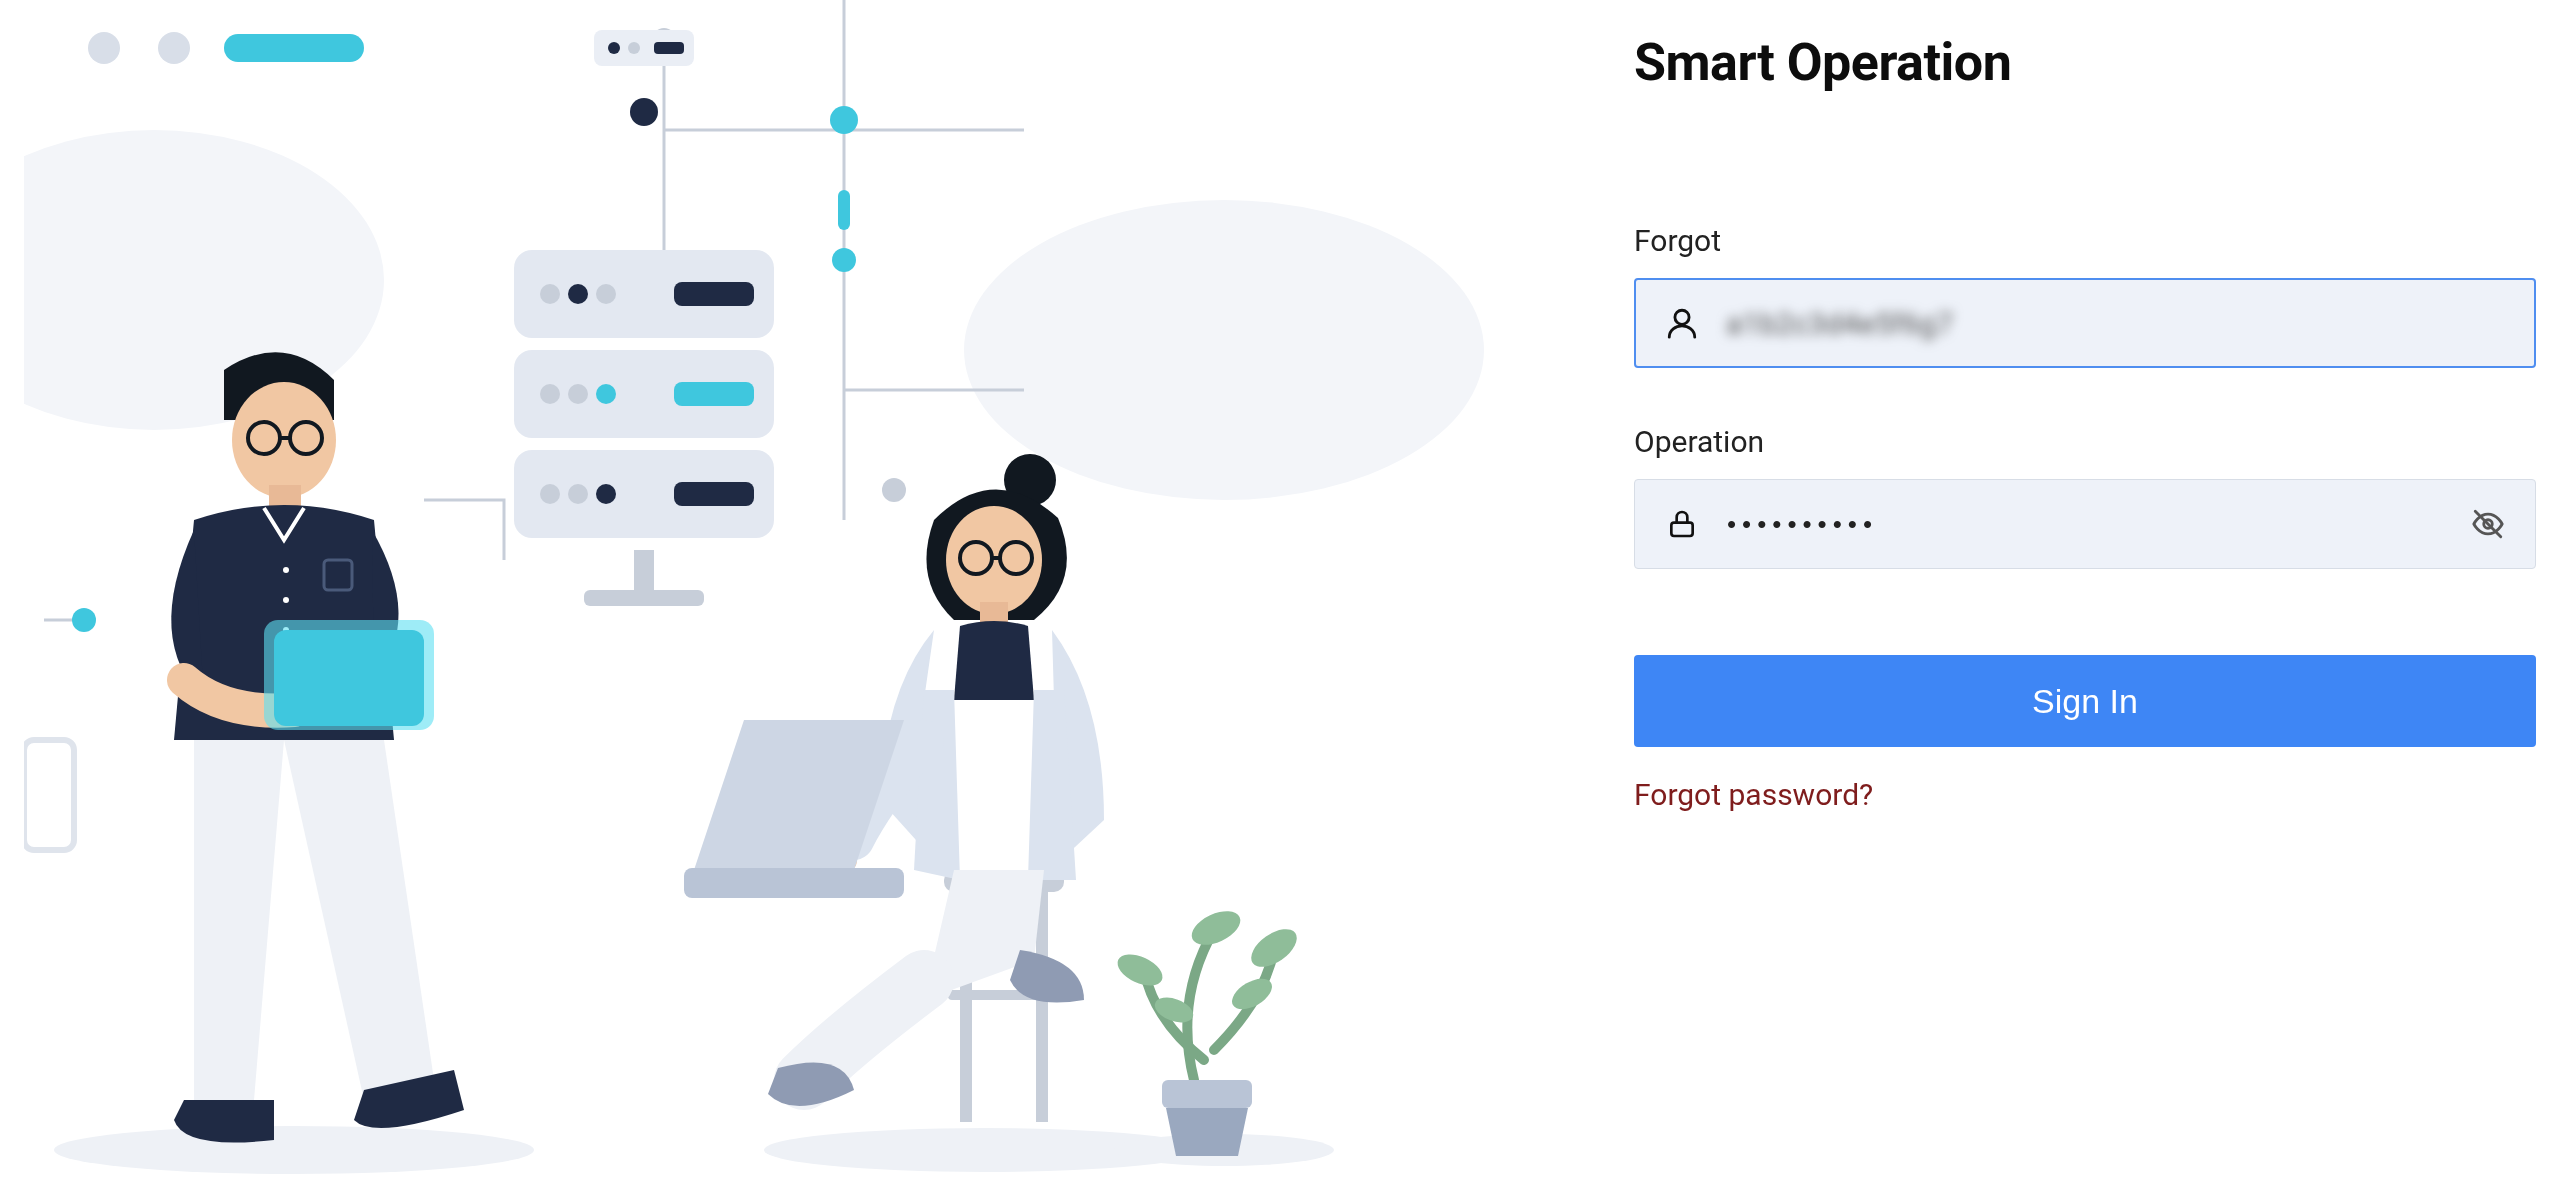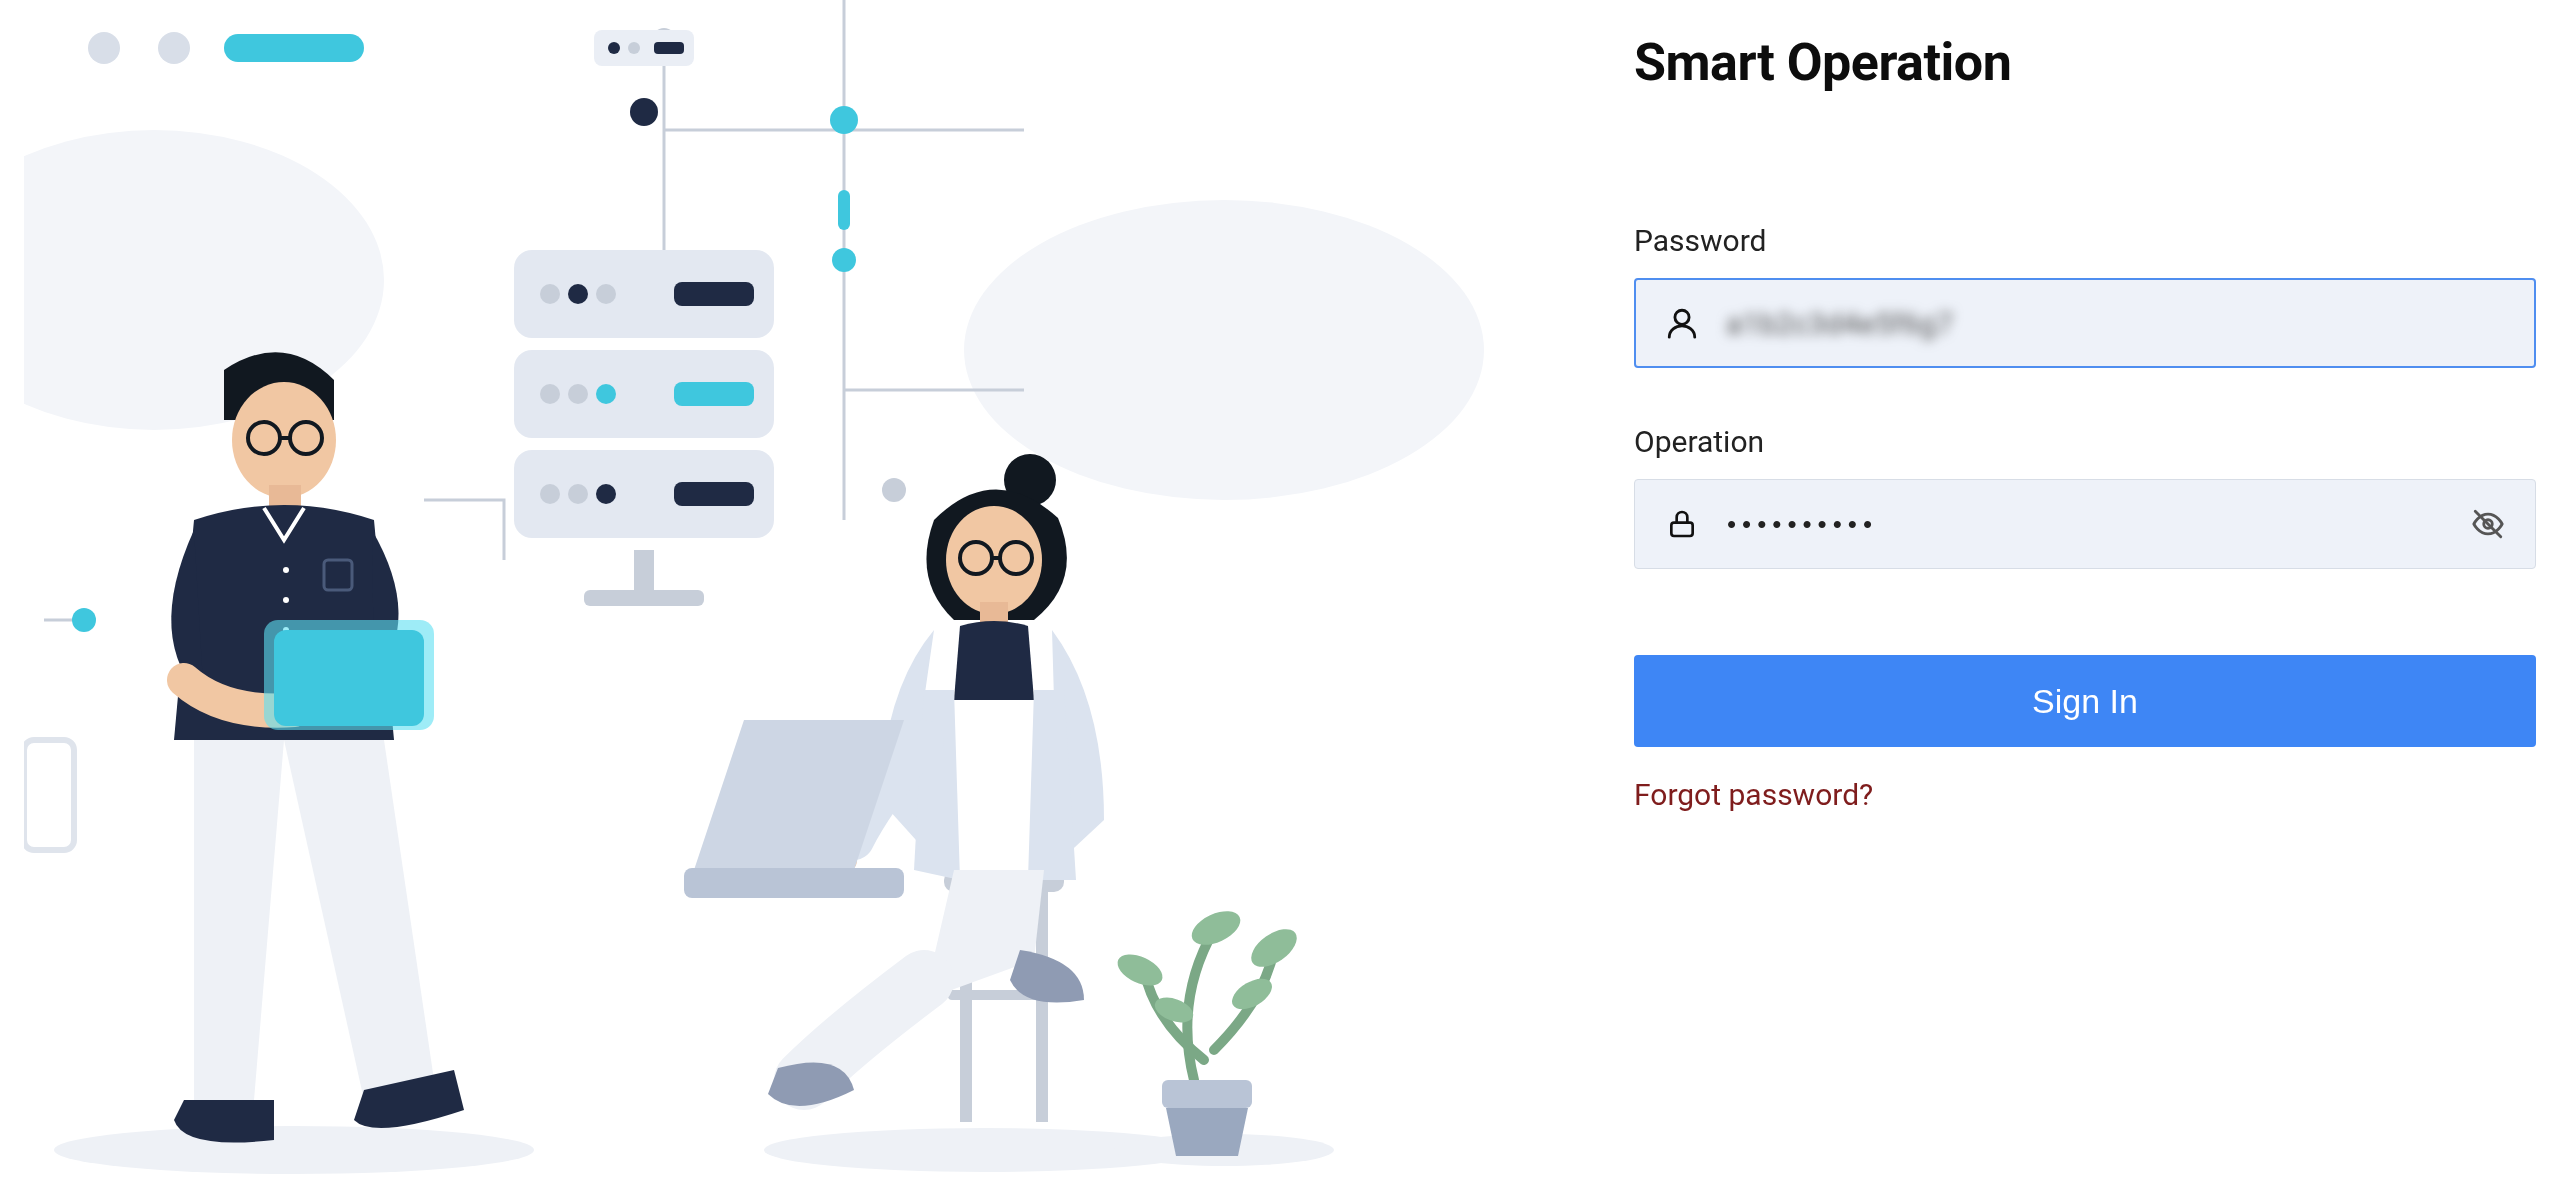"Password" div.field-label { text: Password -> Forgot }
